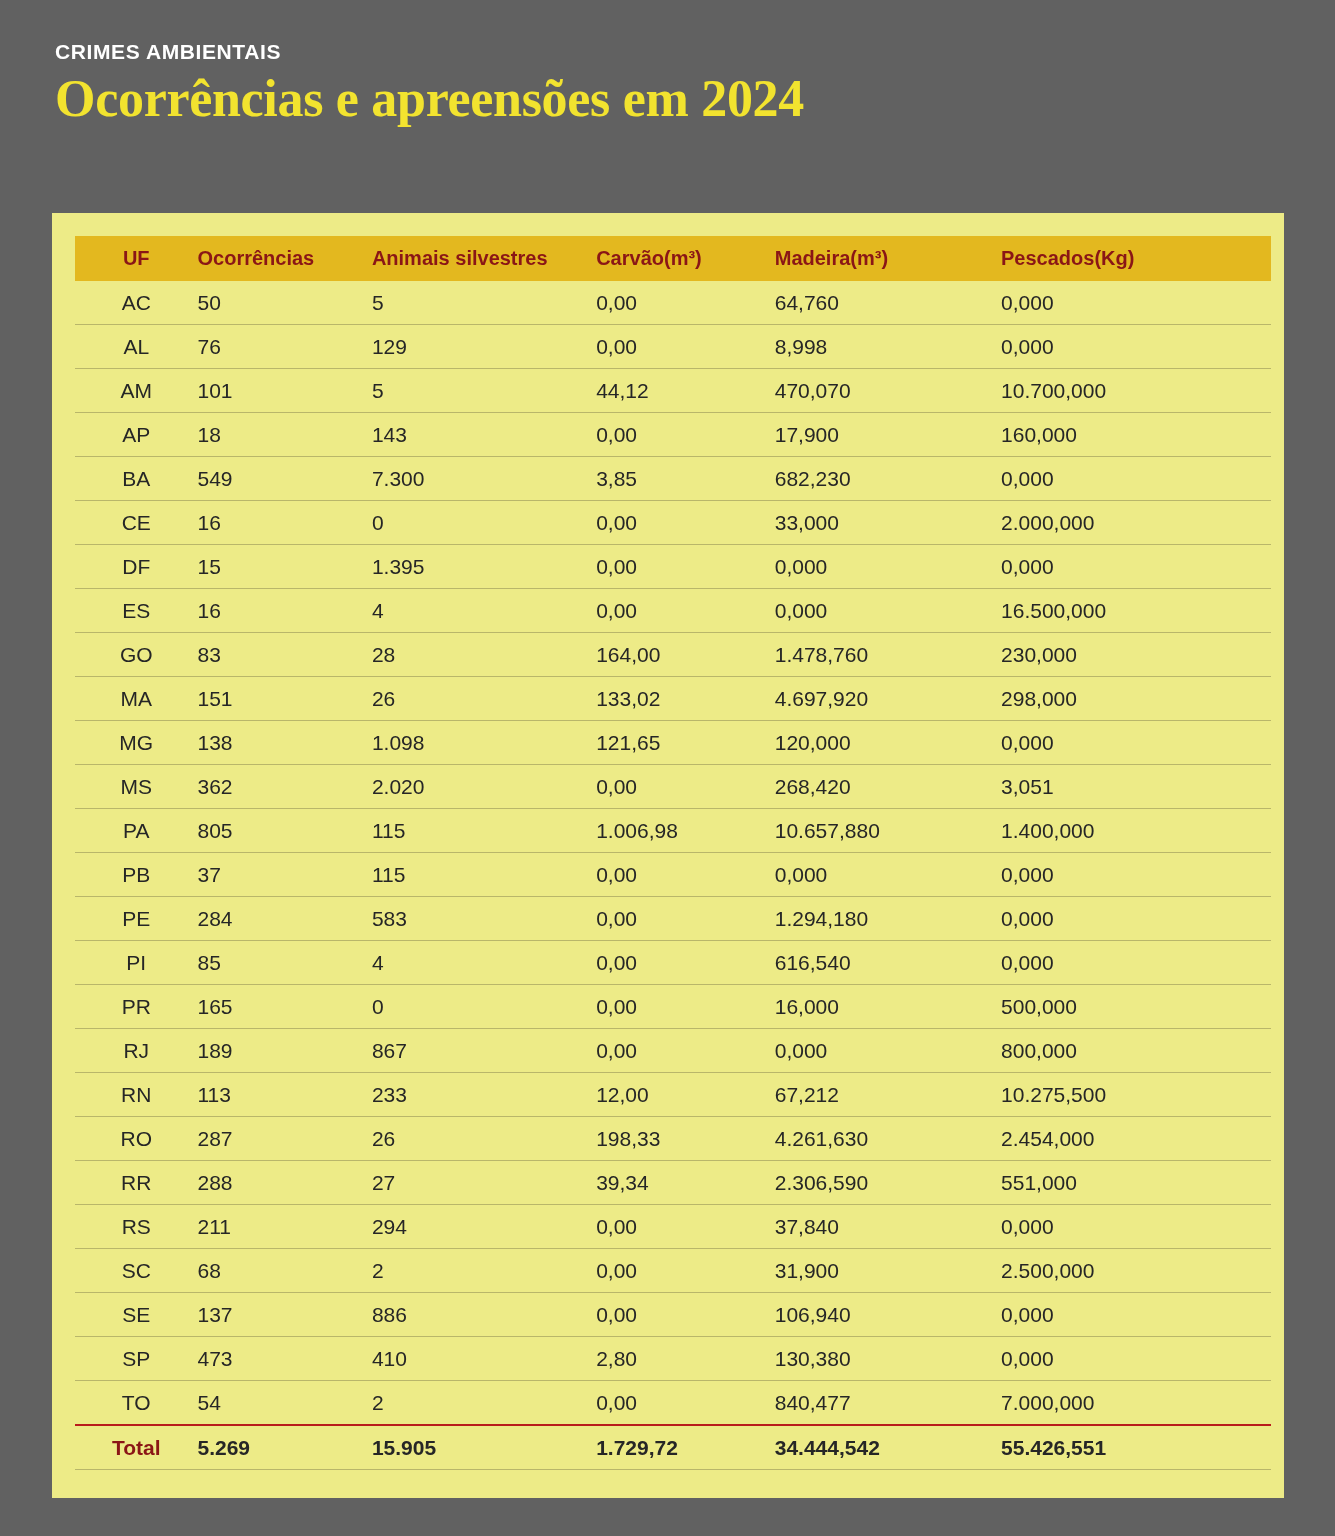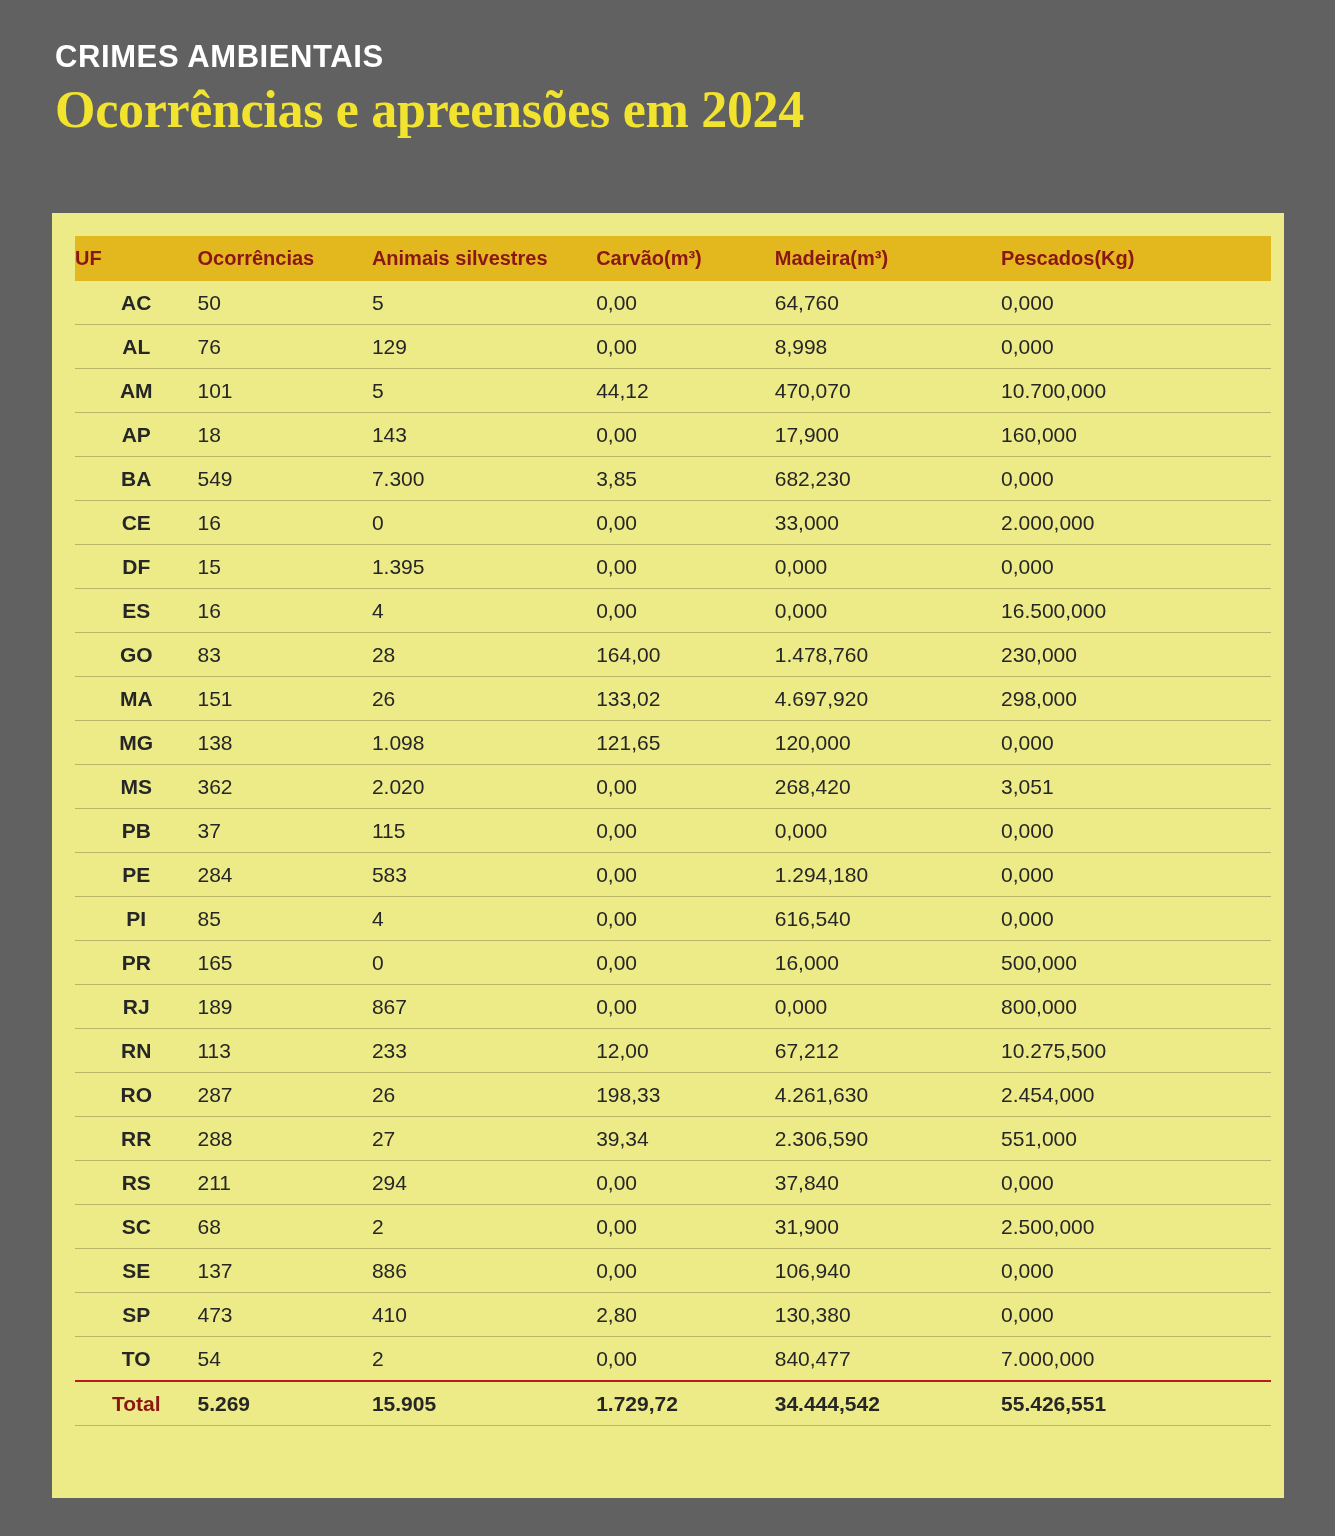"CRIMES AMBIENTAIS" .kicker { font-size: 31px -> 21px }
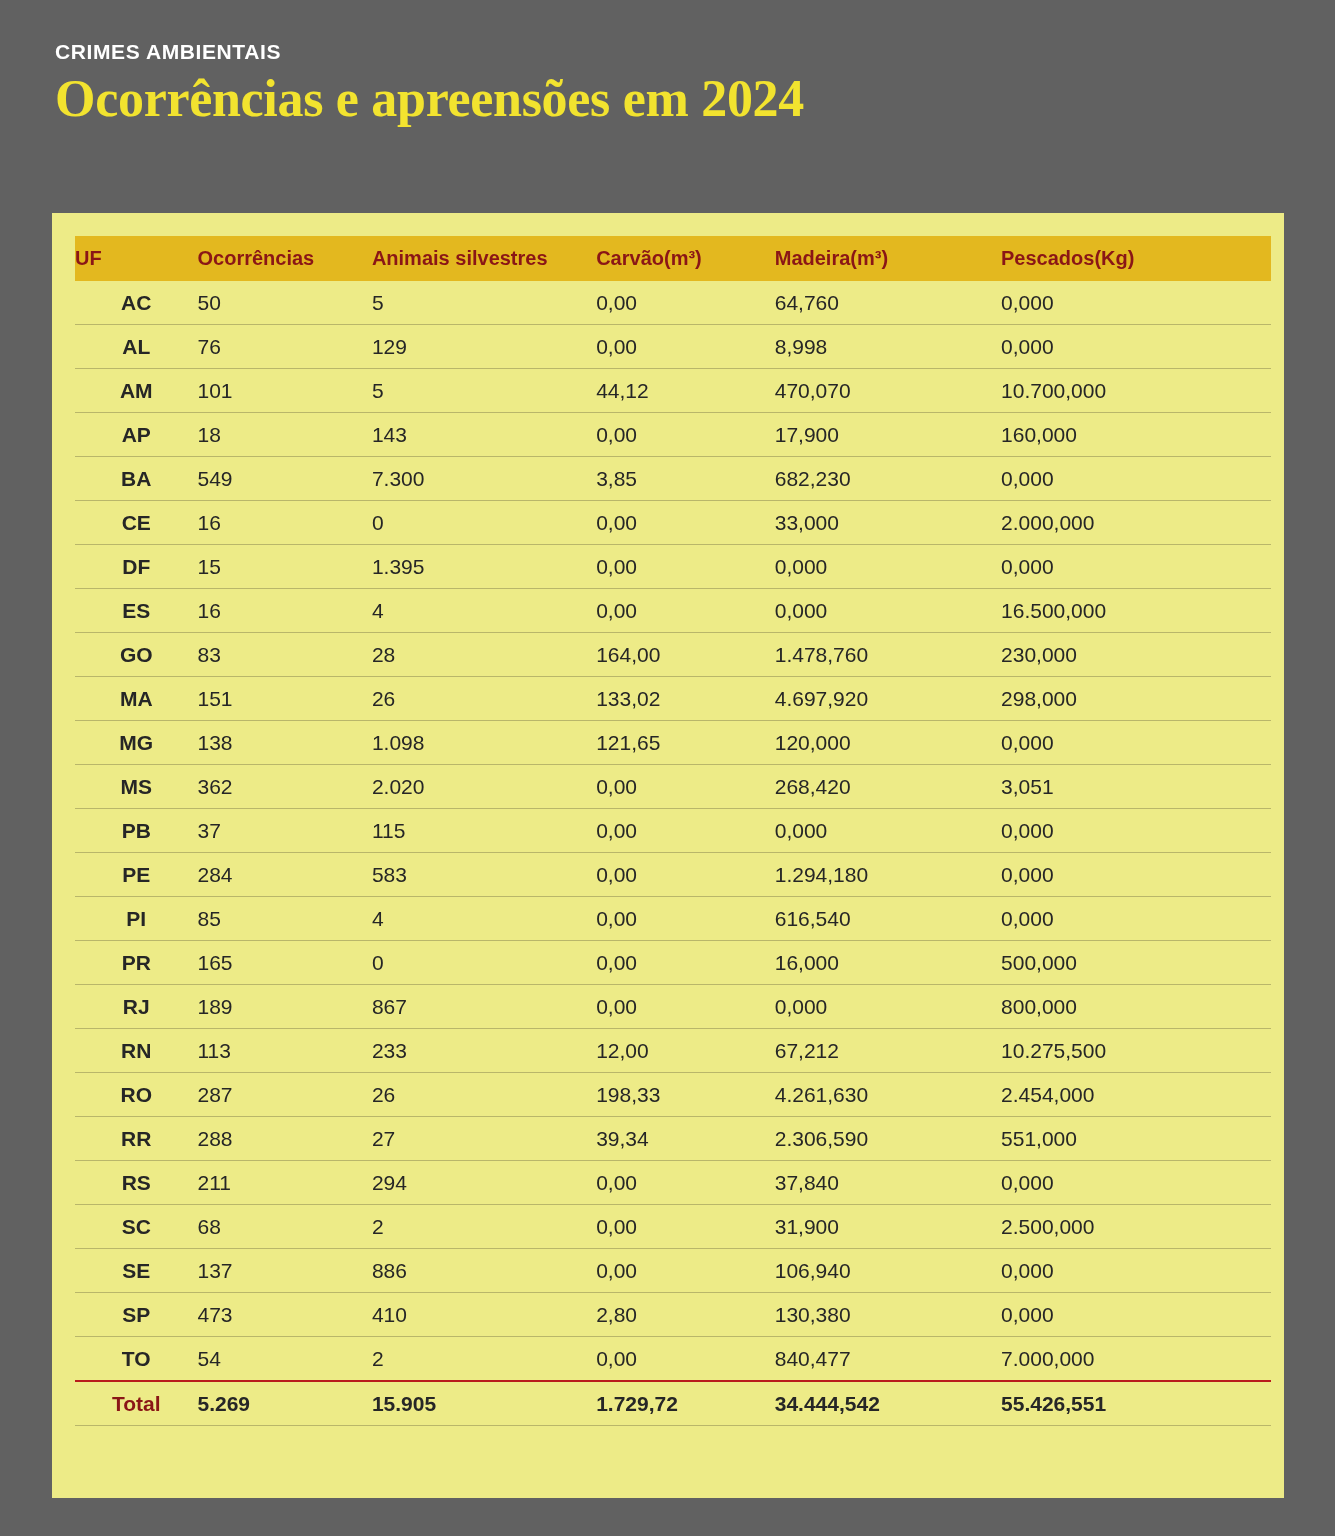"UF" table.data thead th.c-uf { text-align: left -> center }
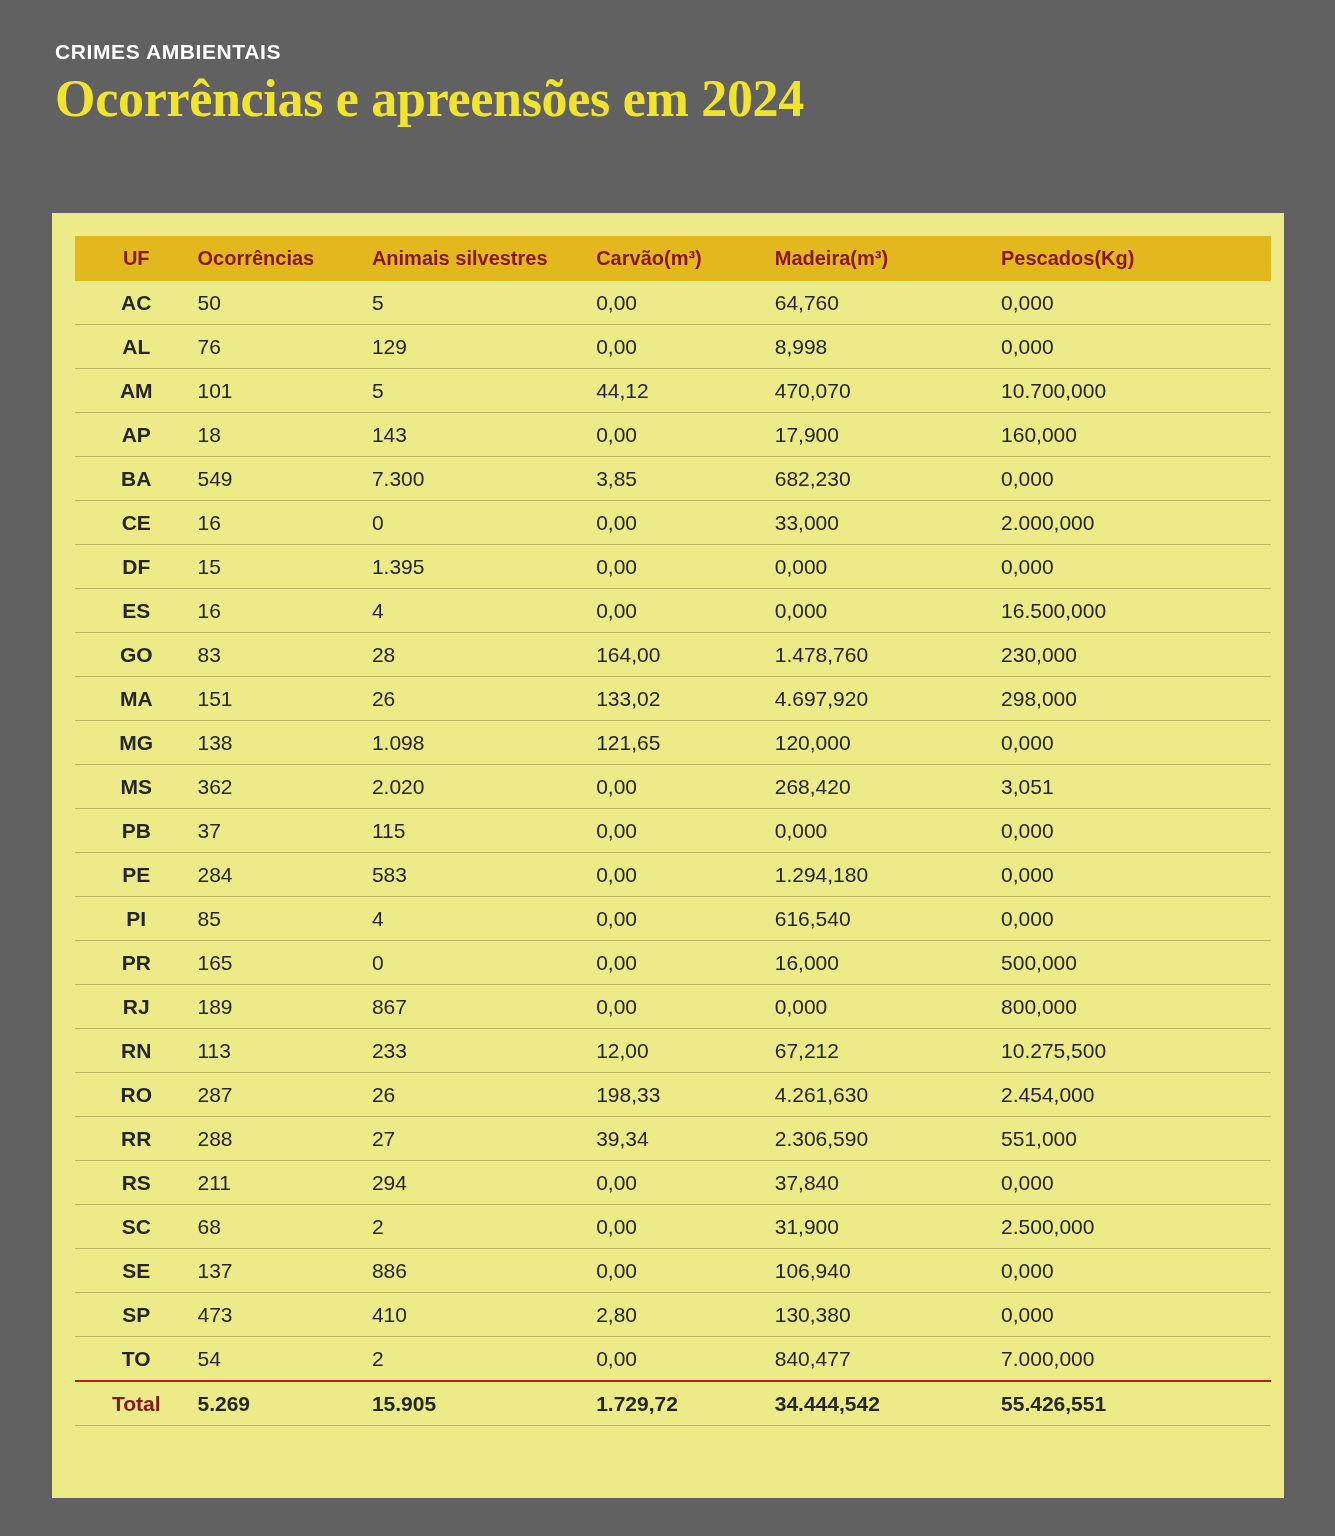"AC" td.c-uf, th.c-uf { font-weight: bold -> normal }
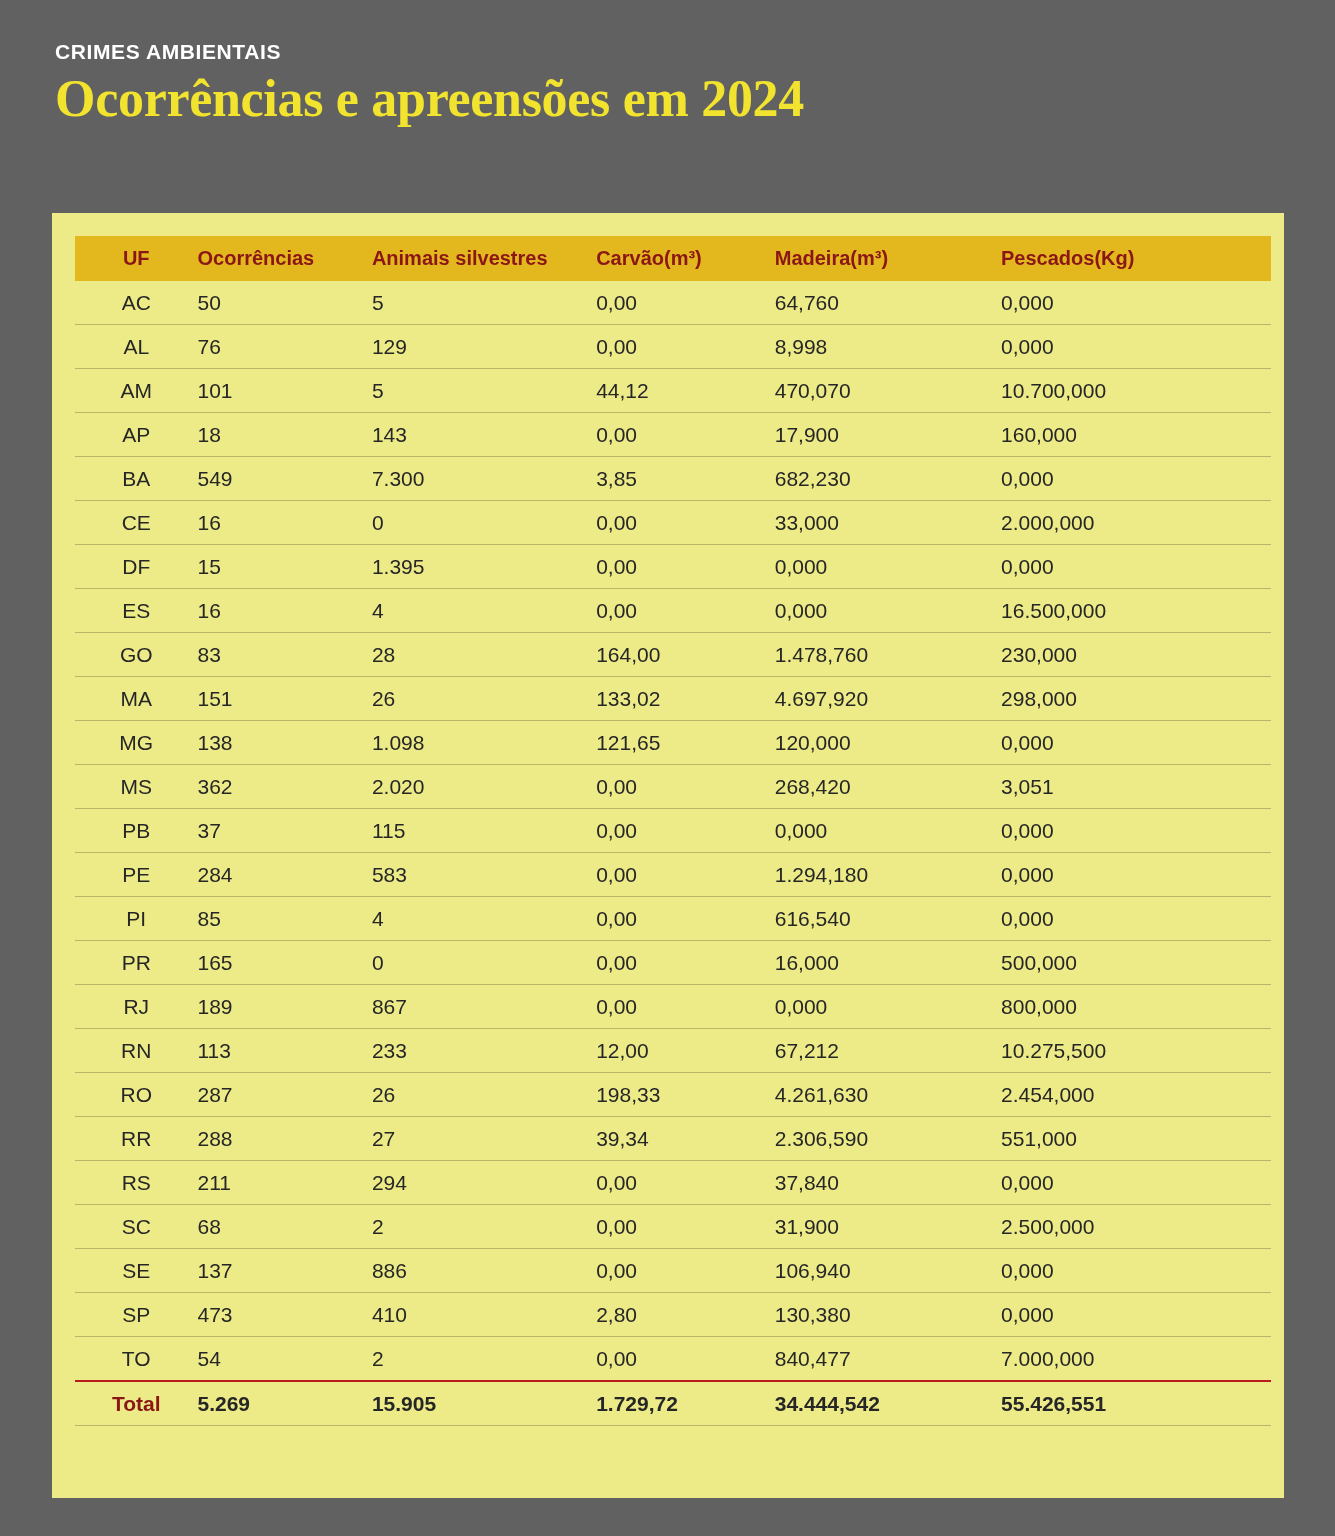"PA" tr { html: none -> <tr> <td>PA</td> <td>805</td> <td>115</td> <td>1.006,98</td> <td>10.657,880</td> <td>1.400,000</td> </tr> }
